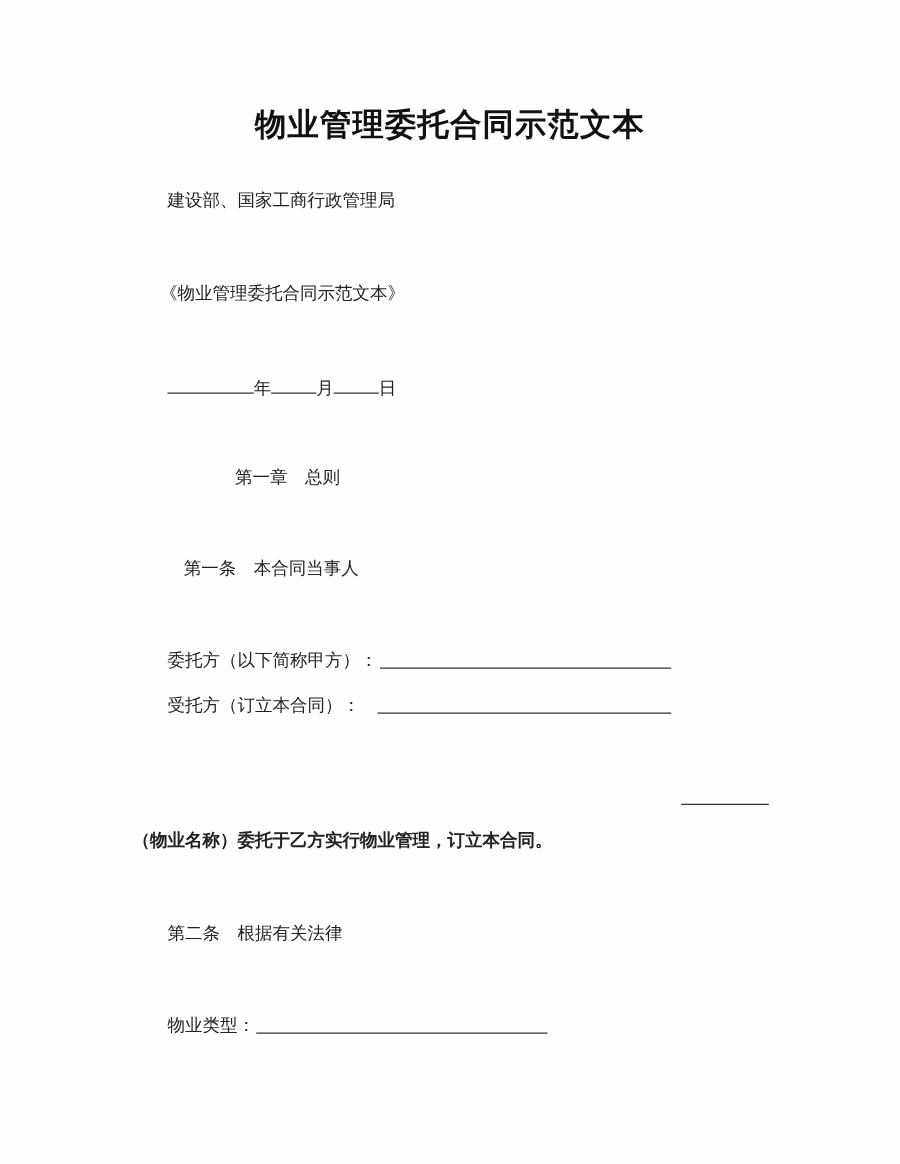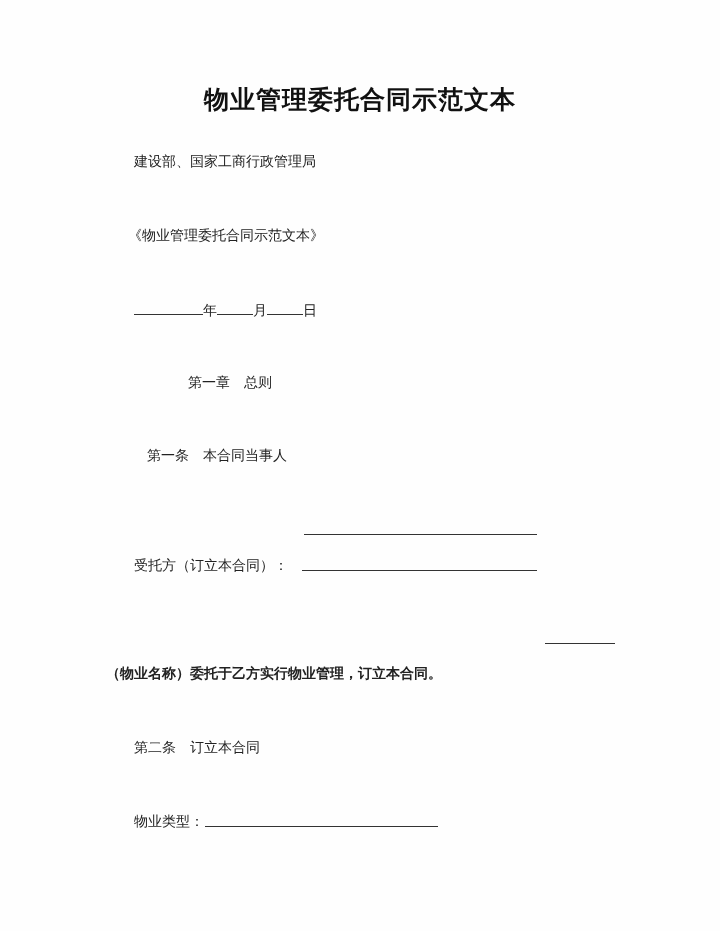"委托方（以下简称甲方）：" div.line { html: none -> <div> <span>委托方（以下简称甲方）：</span> </div> }
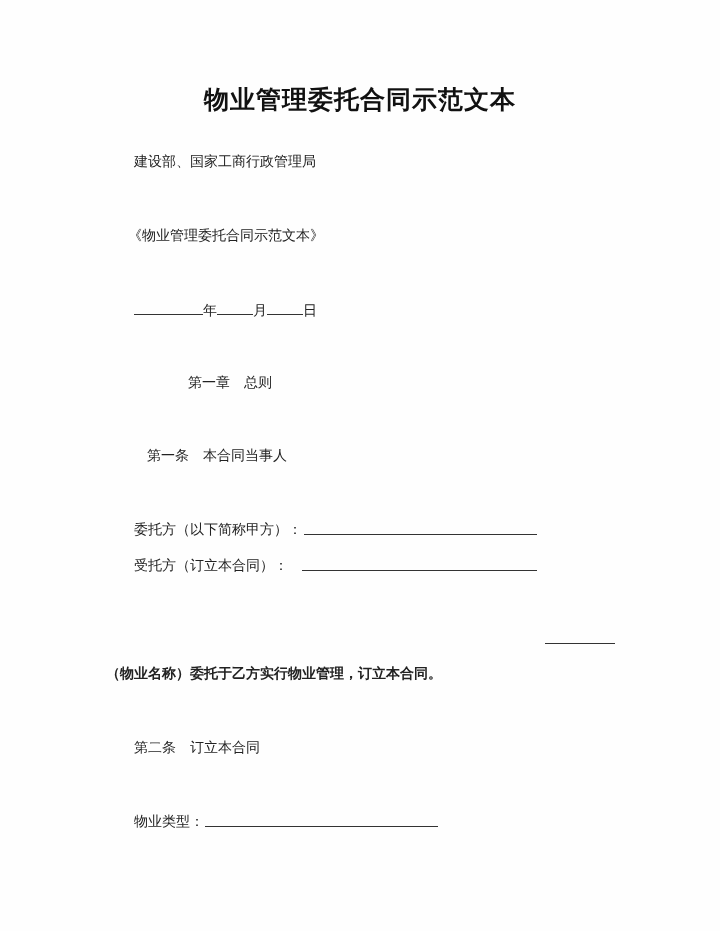"订立本合同" span { text: 订立本合同 -> 根据有关法律 }
